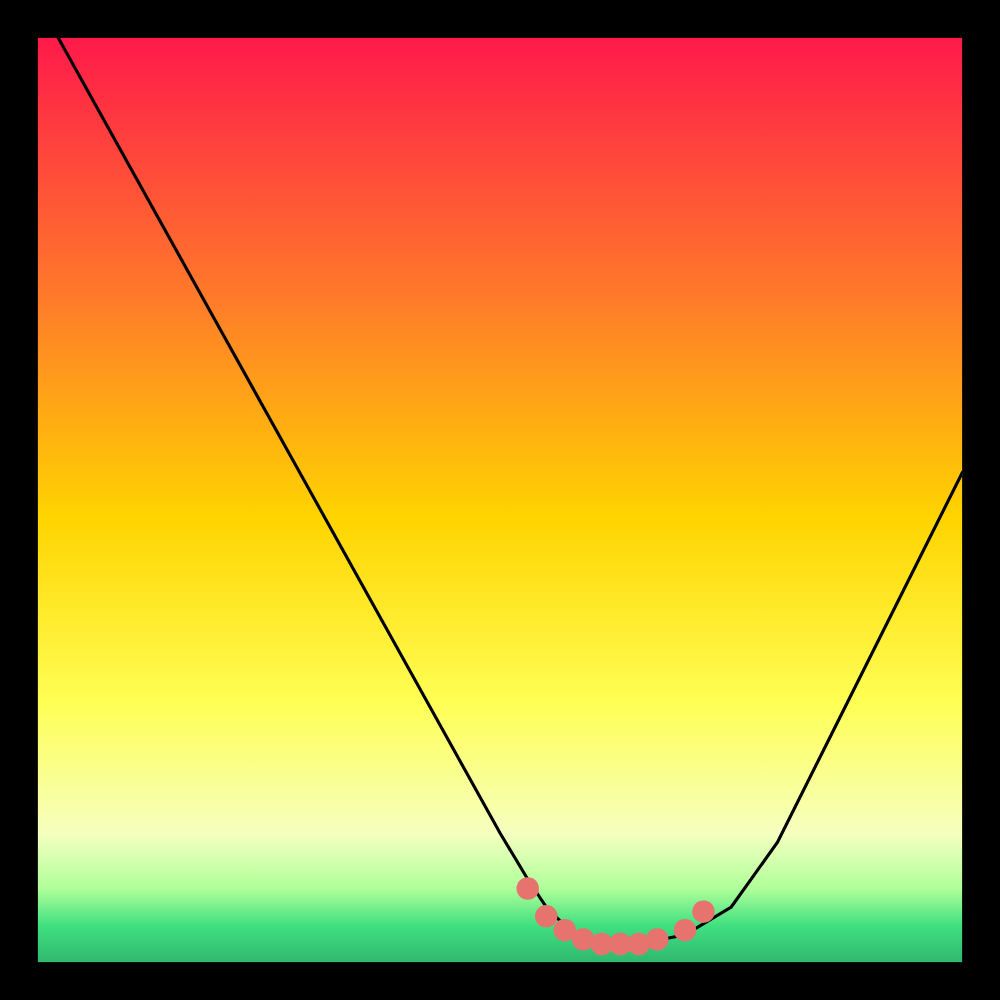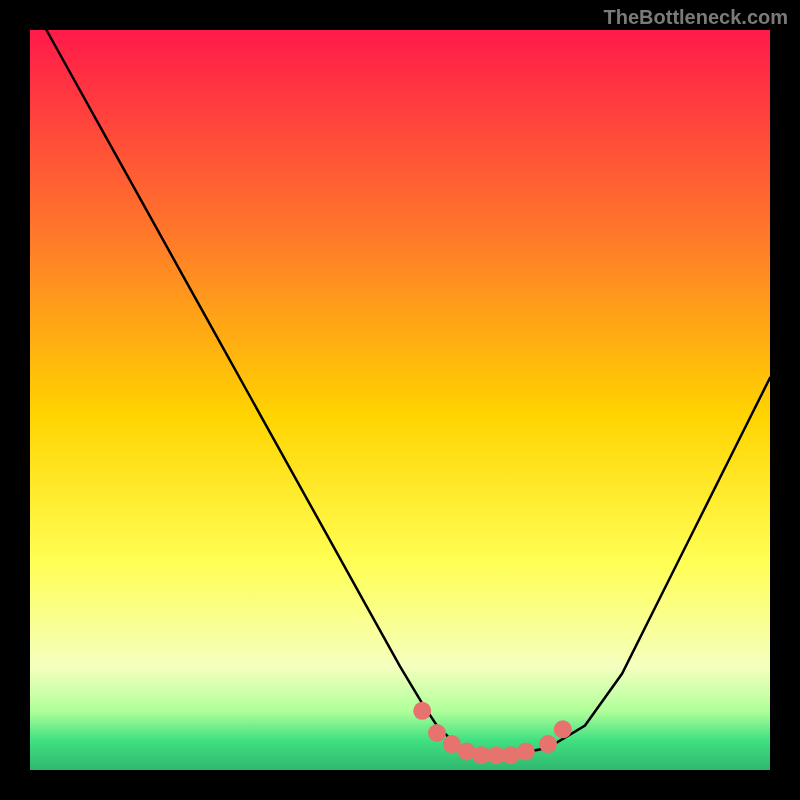"TheBottleneck.com" div.watermark { html: <div>TheBottleneck.com</div> -> none }
